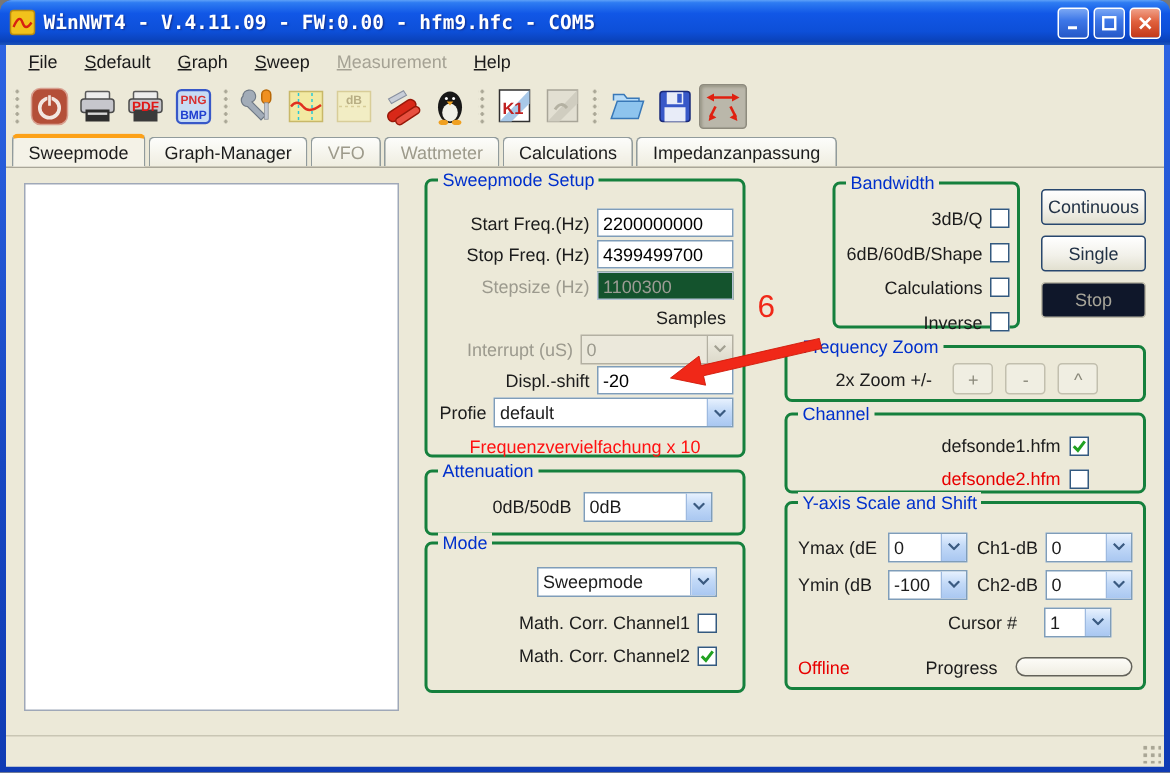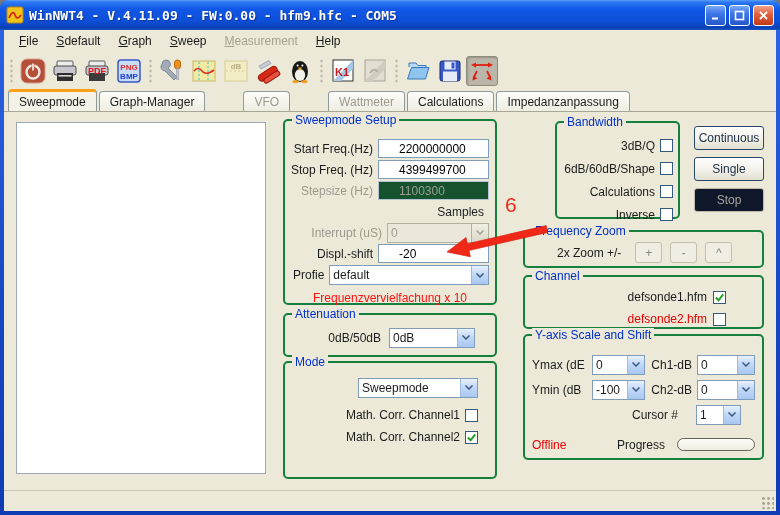"VFO" .tab.disabled { margin-left: 36px -> none }
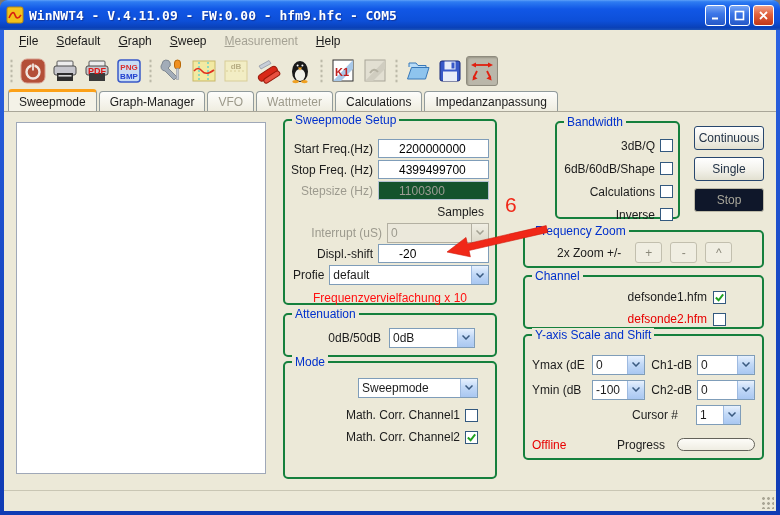"2200000000" .tinput { padding: 0 20px -> 0 3px; width: 111px -> 91px }
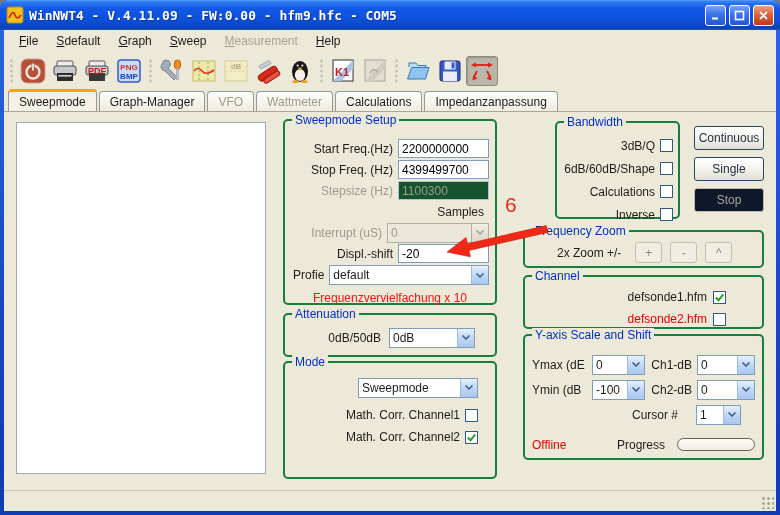"Mode" div.fs { height: 118px -> 101px }
